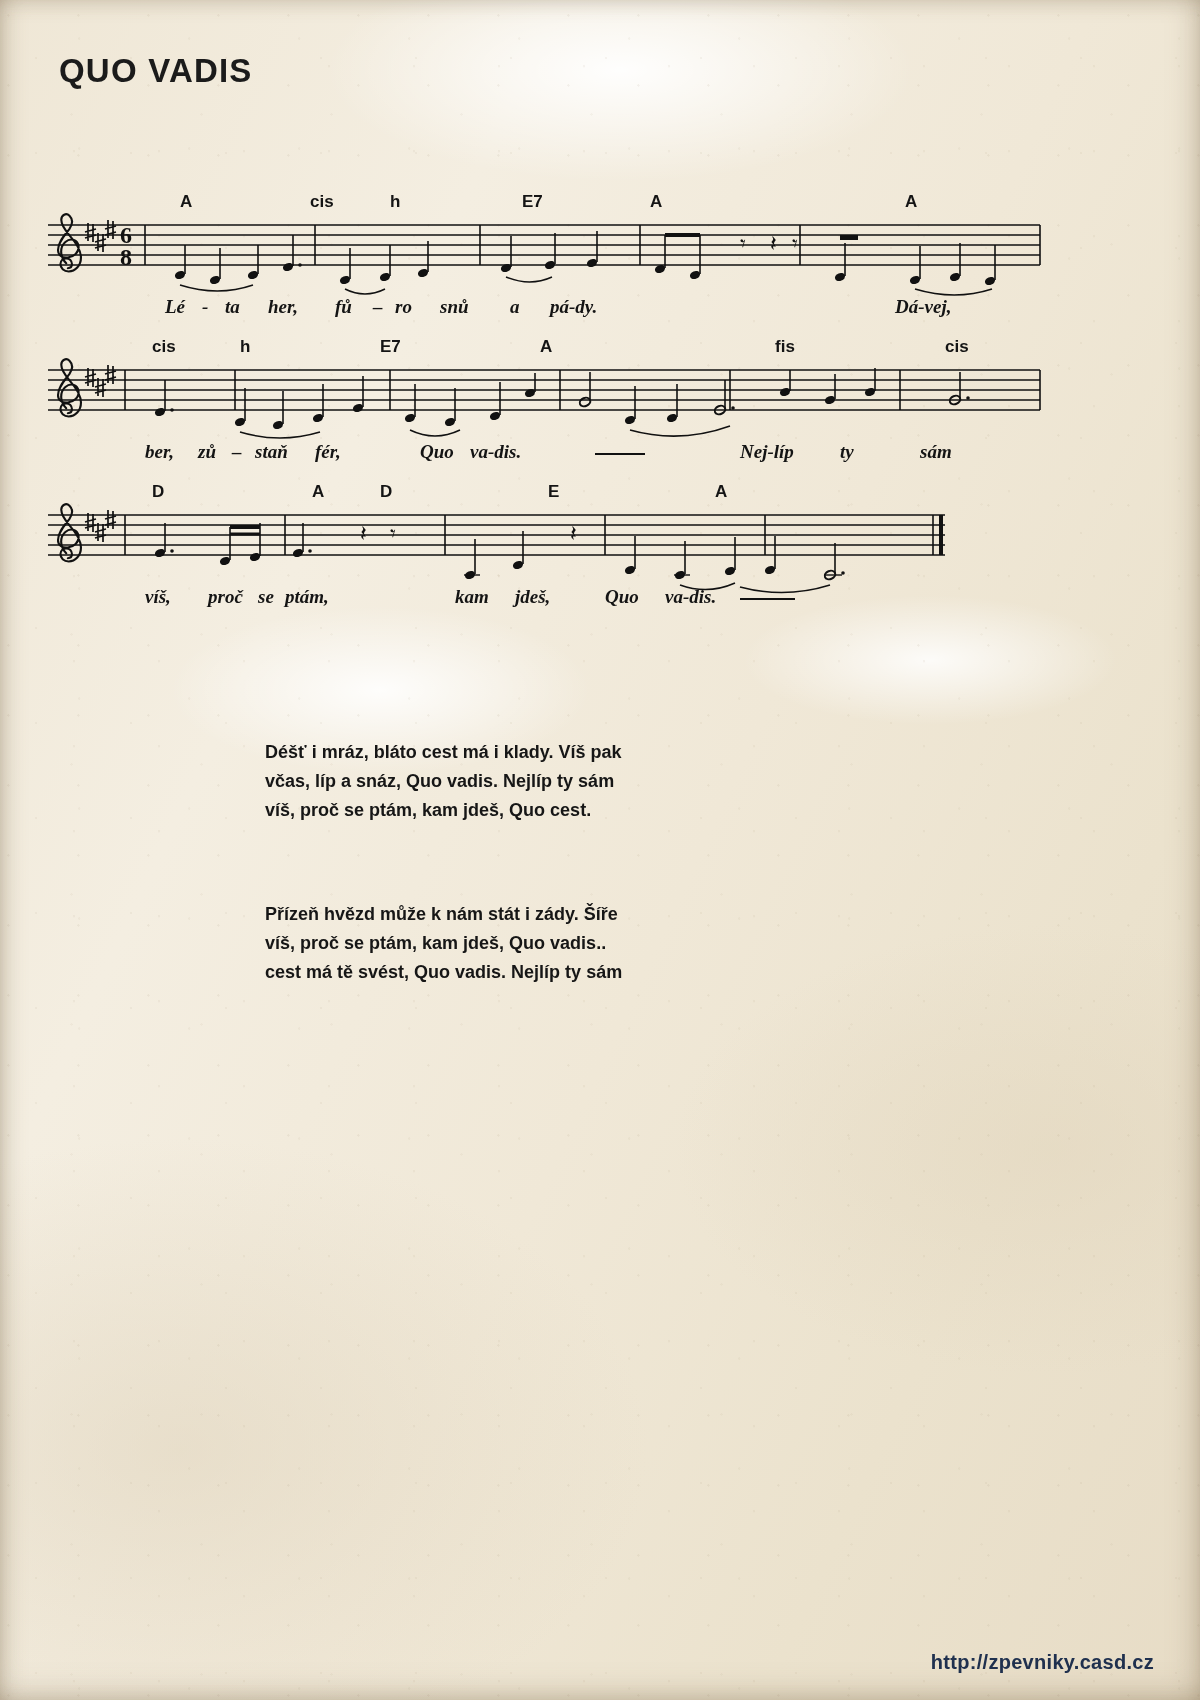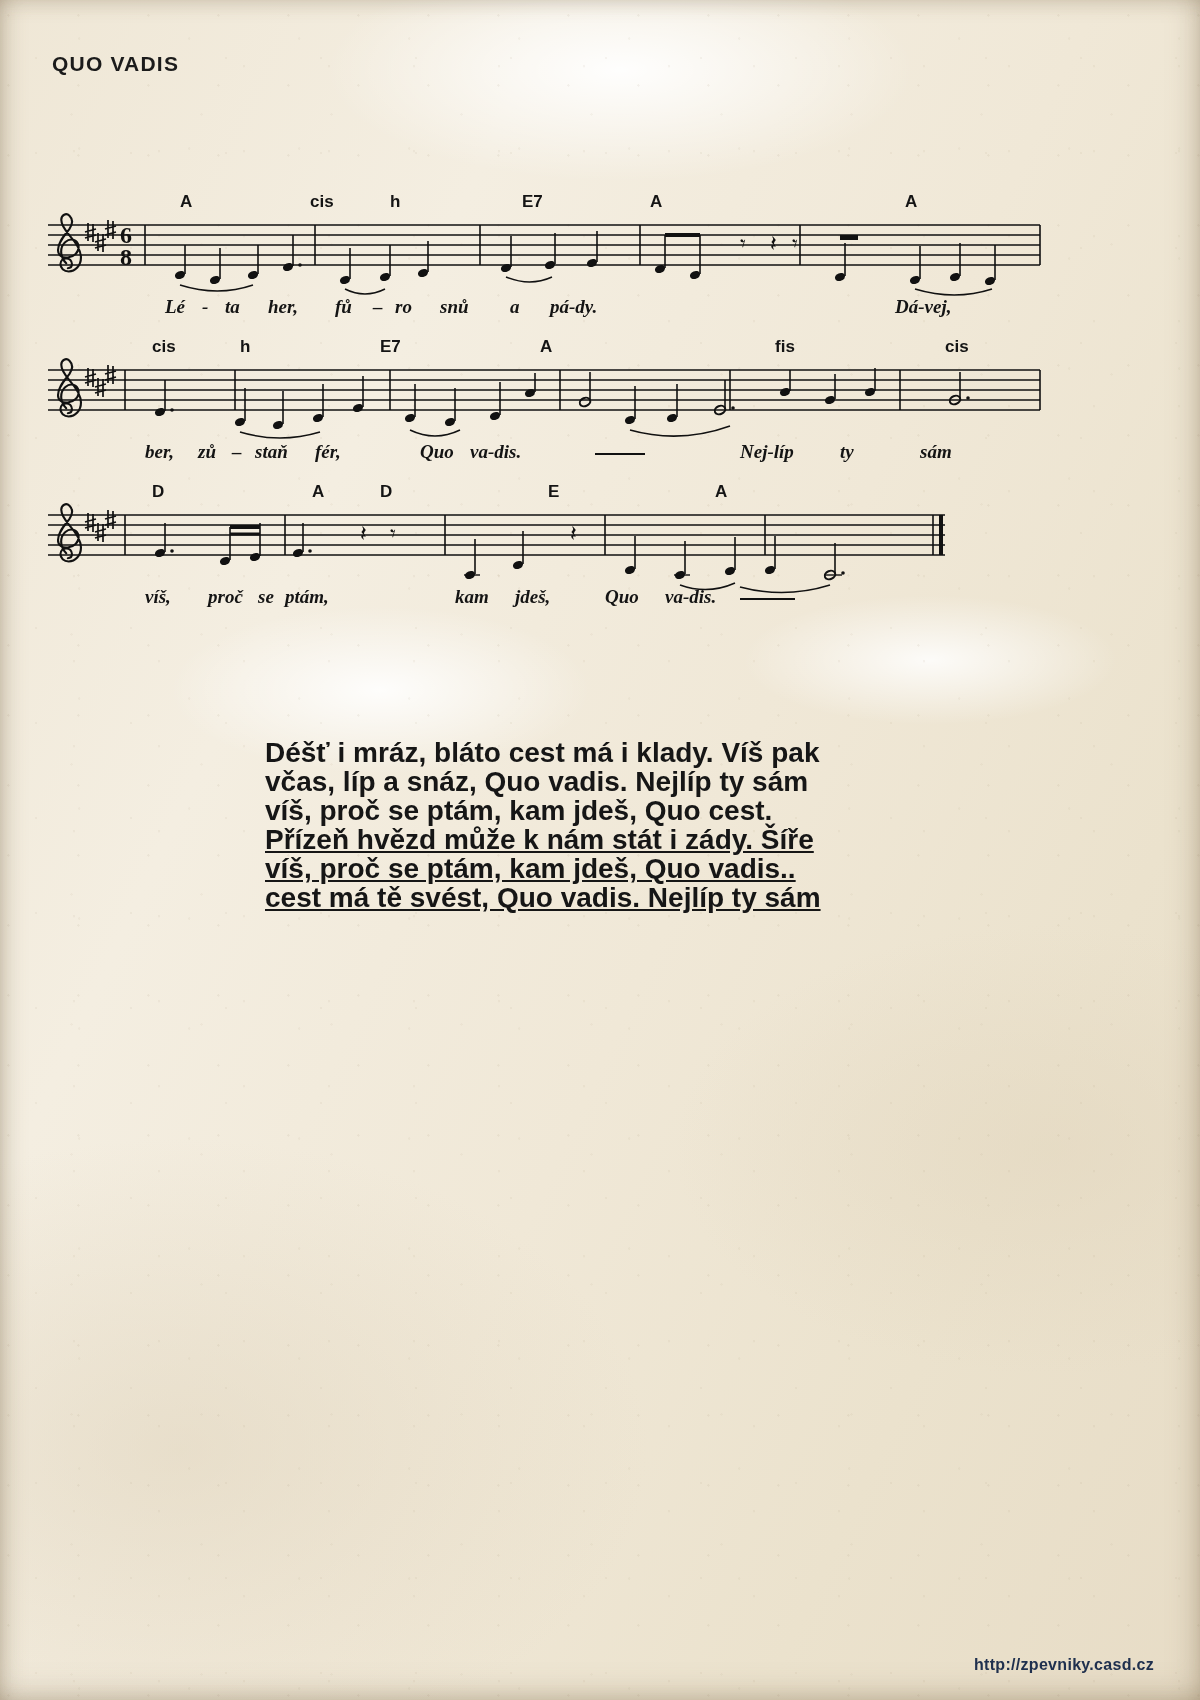"QUO VADIS" .title { font-size: 21px -> 33px; left: 52px -> 59px }
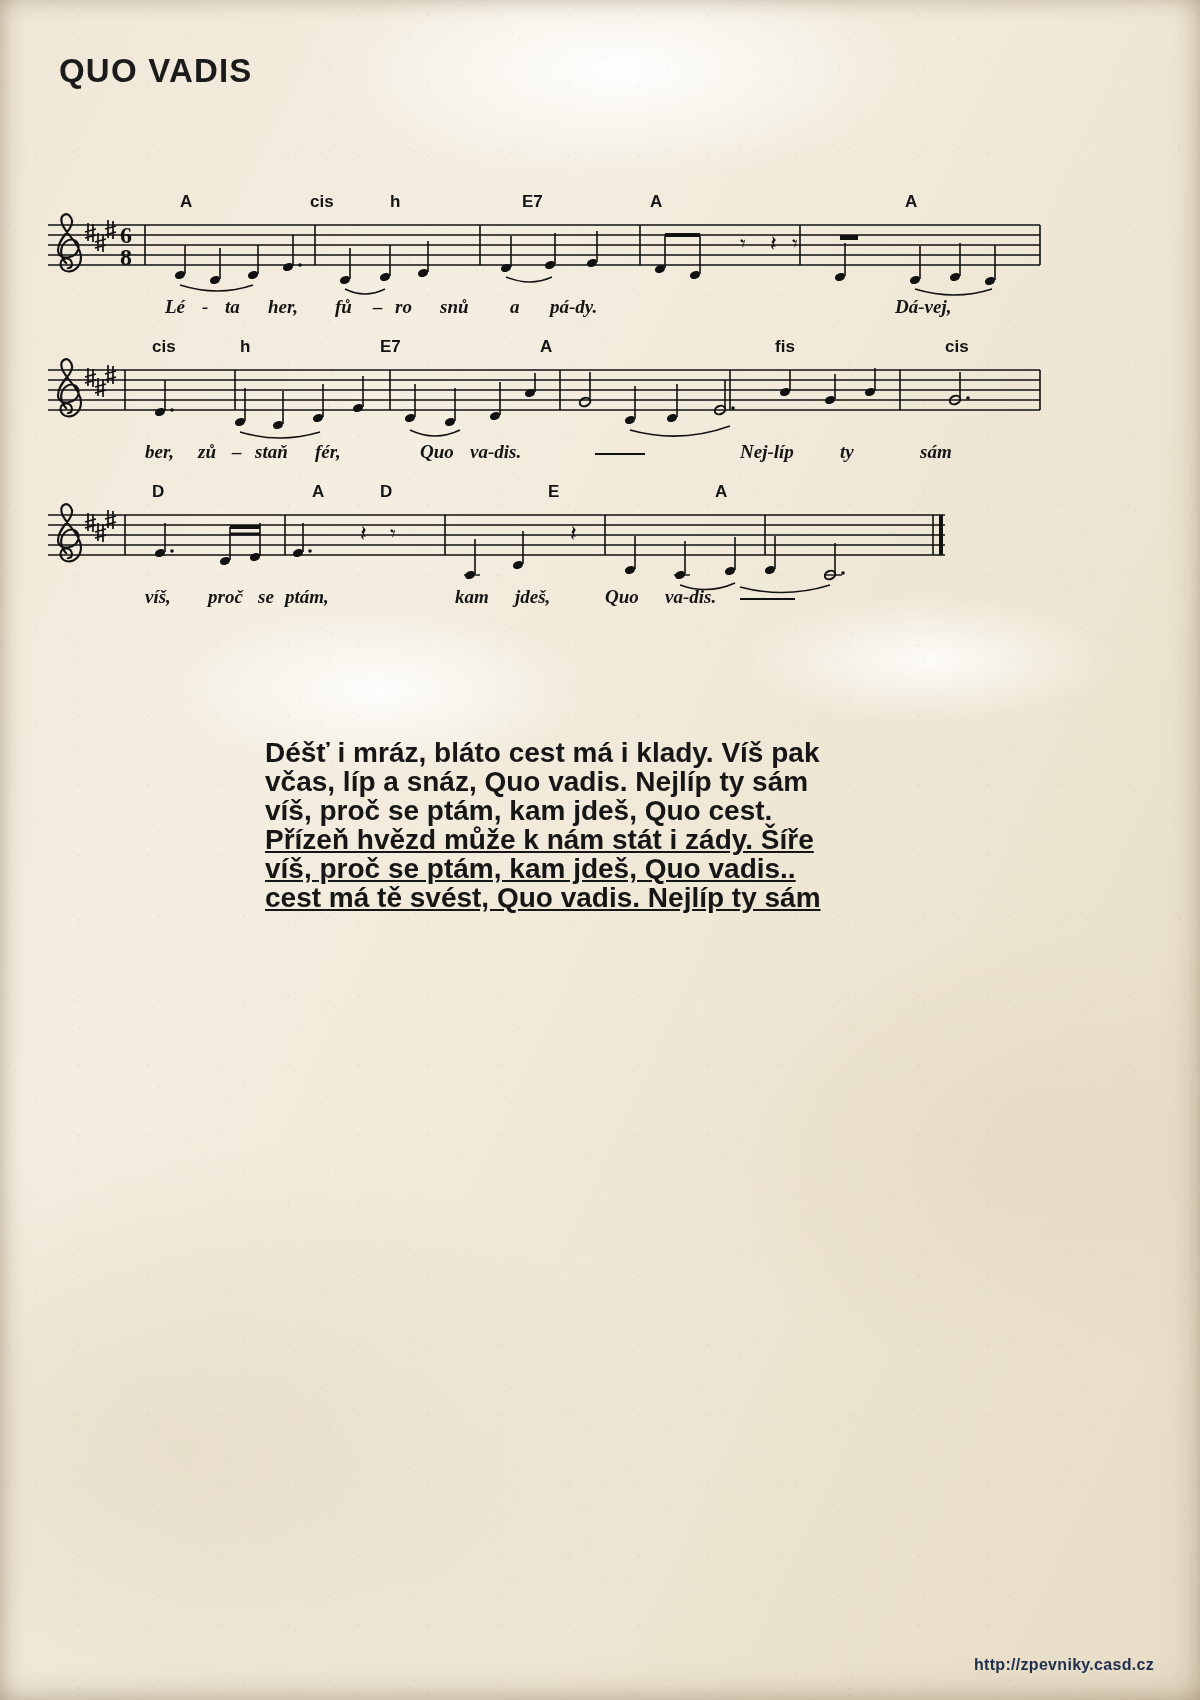"Déšť i mráz, bláto cest" .lyrics-block { font-size: 28px -> 18px }
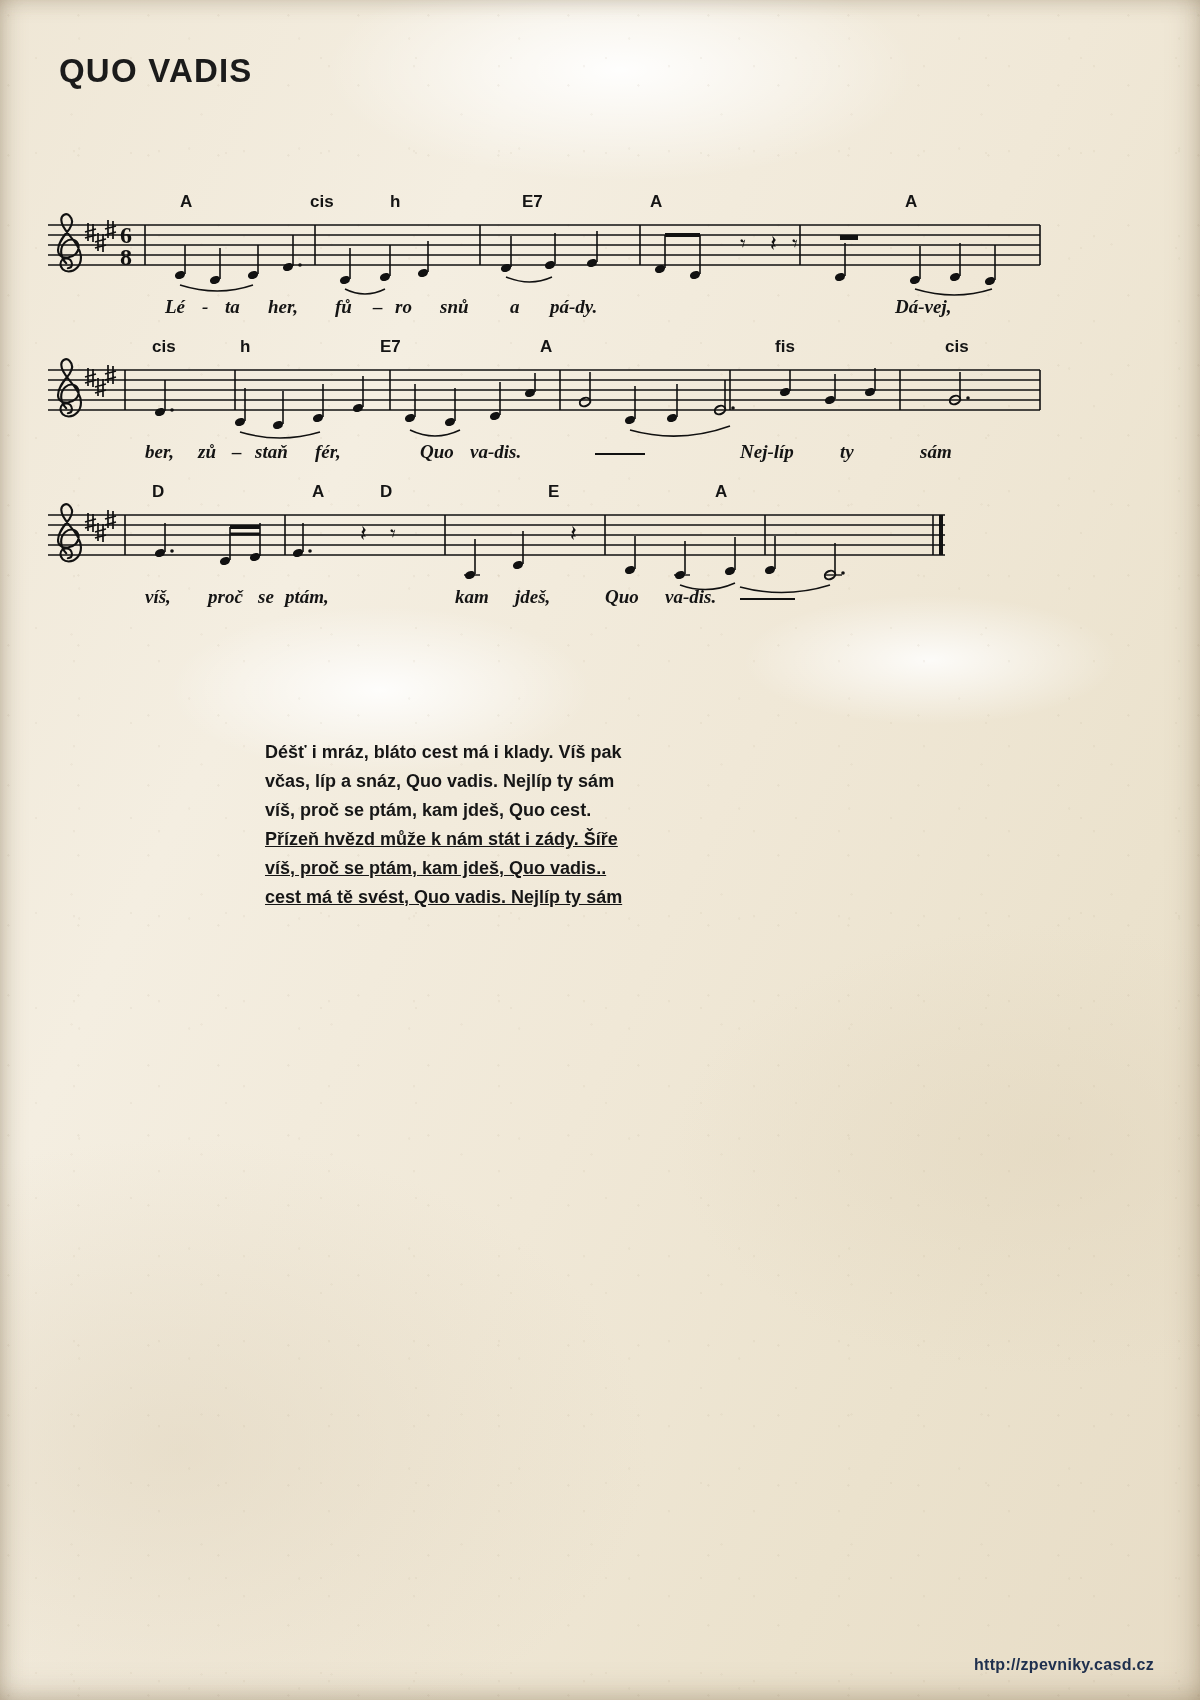"Přízeň hvězd může k nám" #verse3 { text-decoration: underline -> none; top: 825px -> 900px }
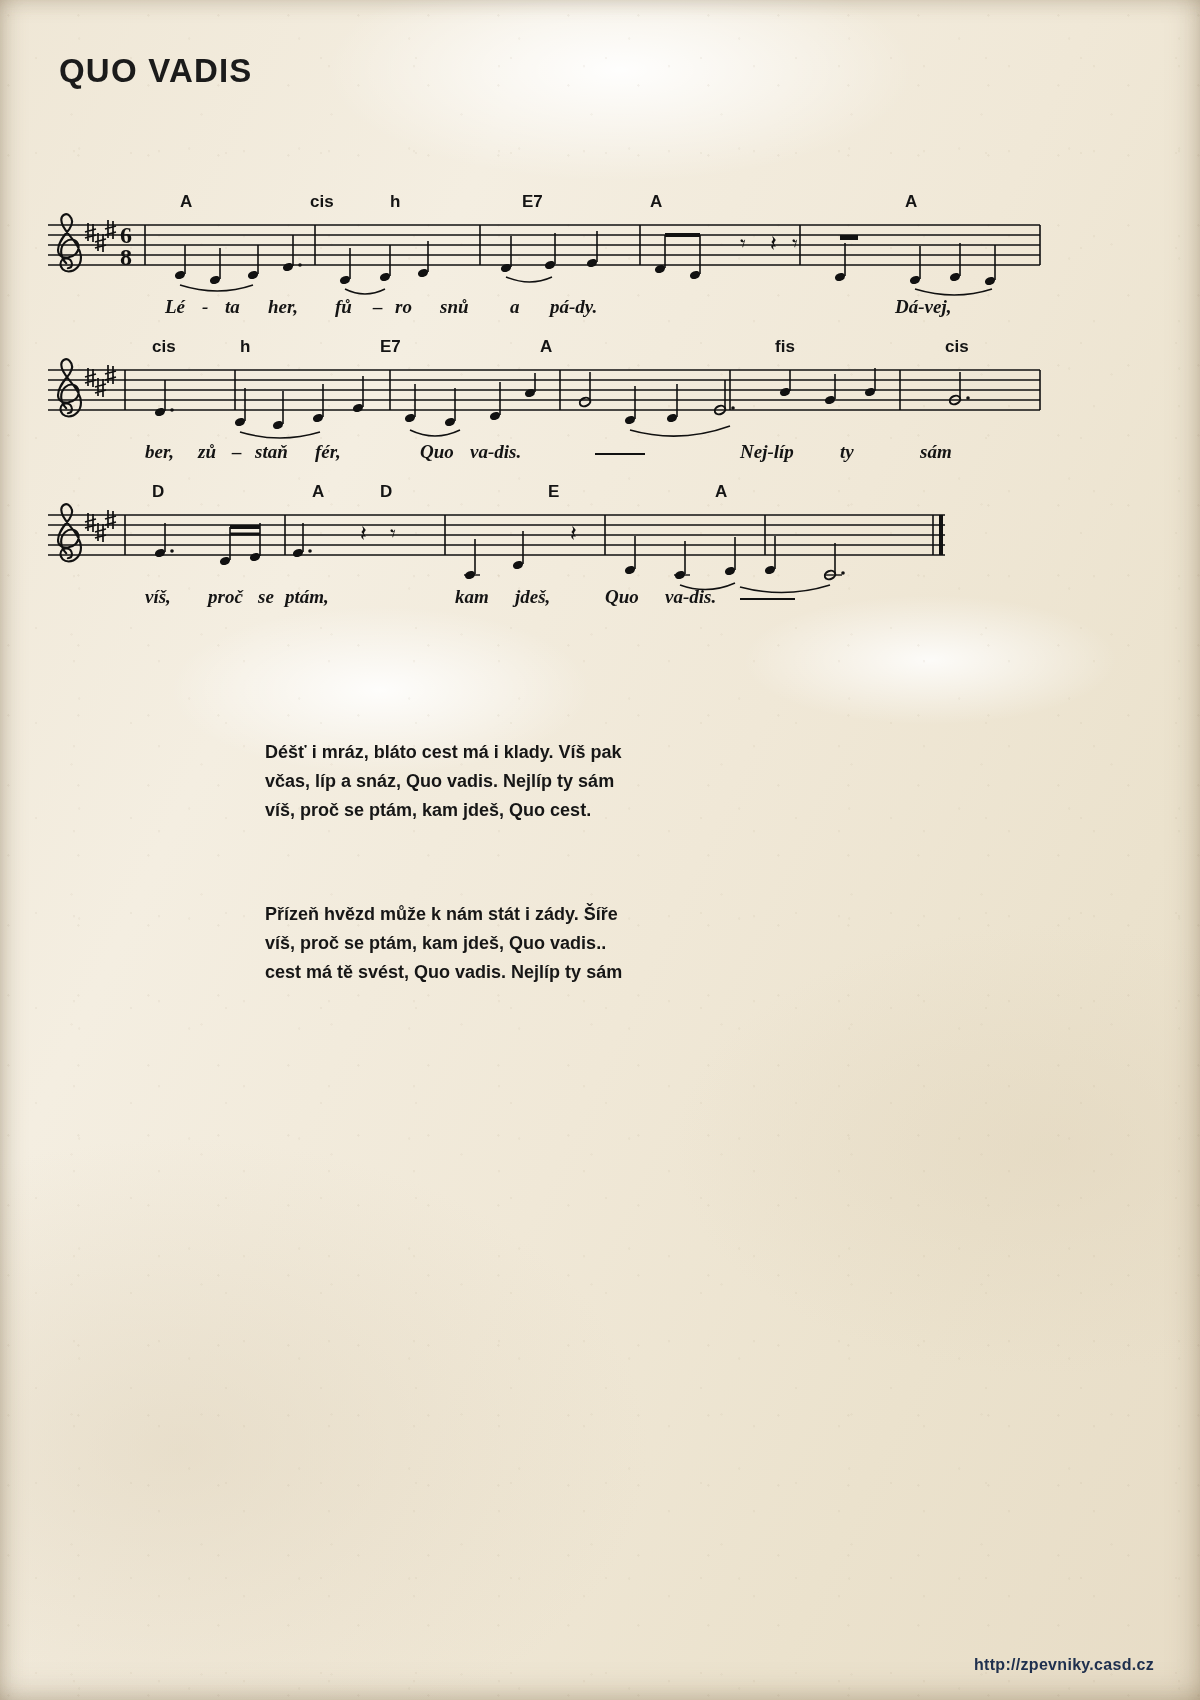"http://zpevniky.casd.cz" .url { font-size: 16px -> 20px }
